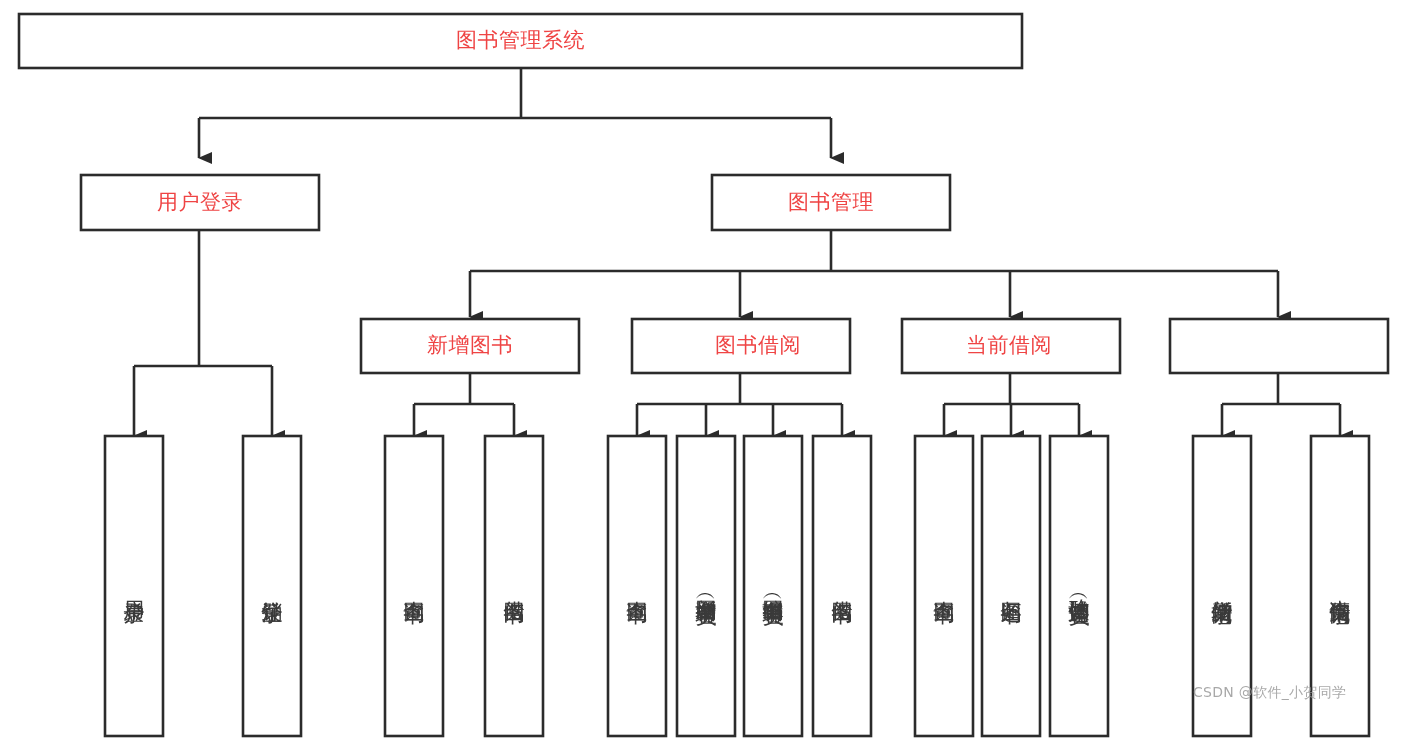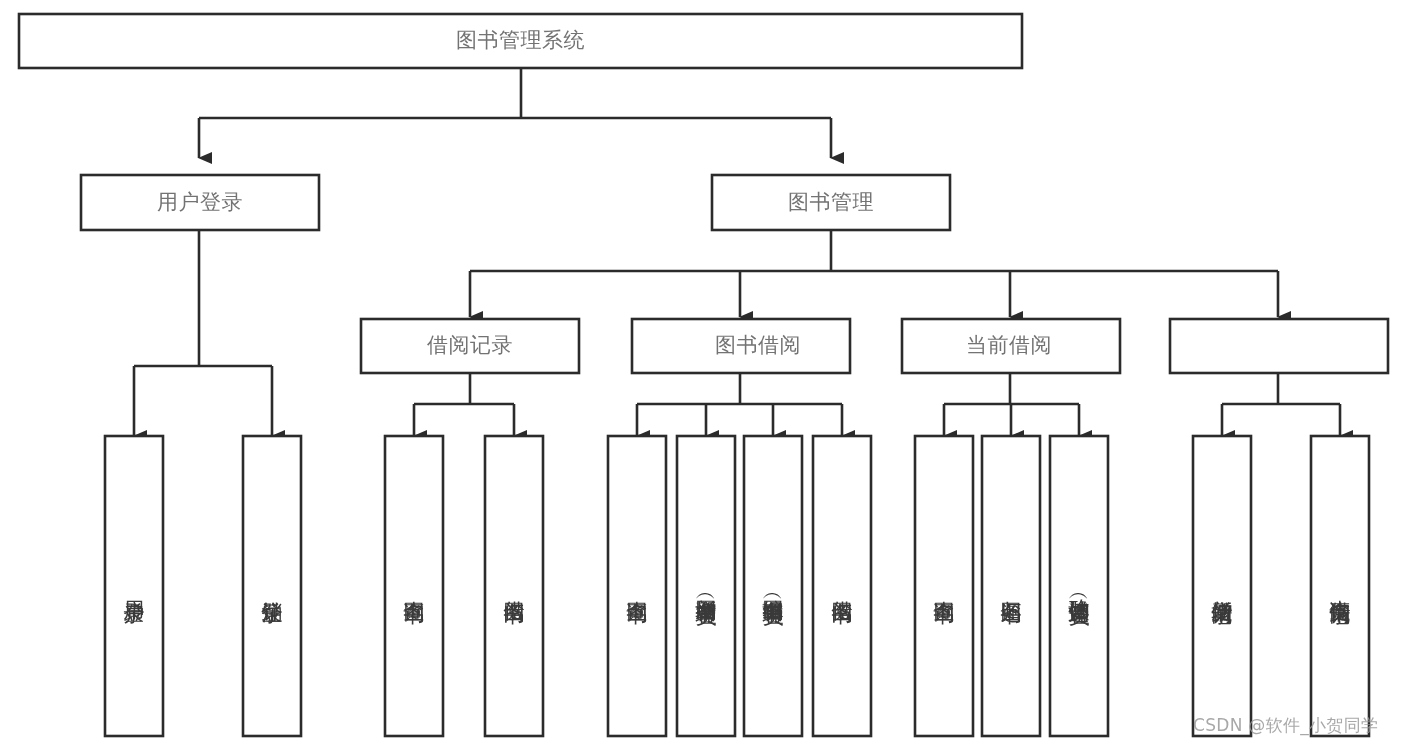"图书管理系统" .node-label-h { color: #737373 -> #ef4444 }
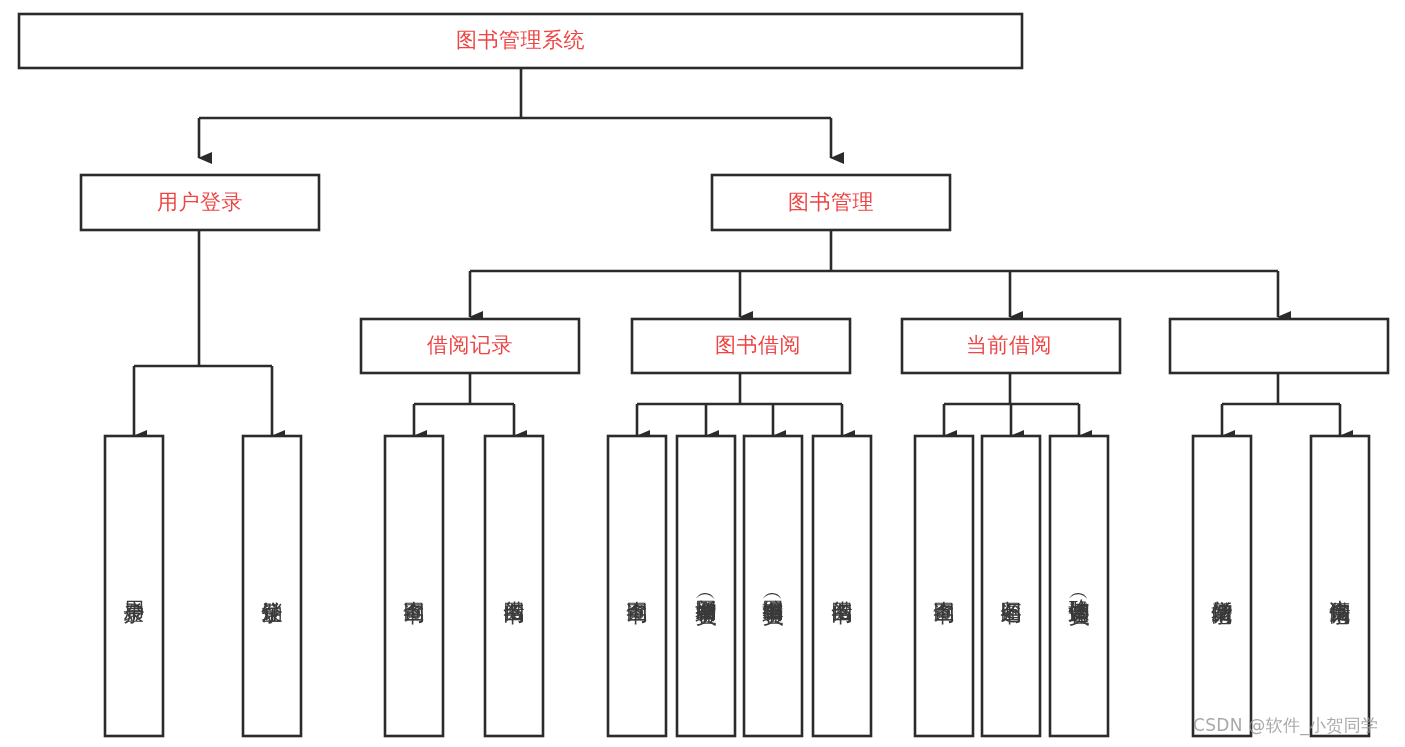"借阅记录" div.node-label-h { text: 借阅记录 -> 新增图书 }
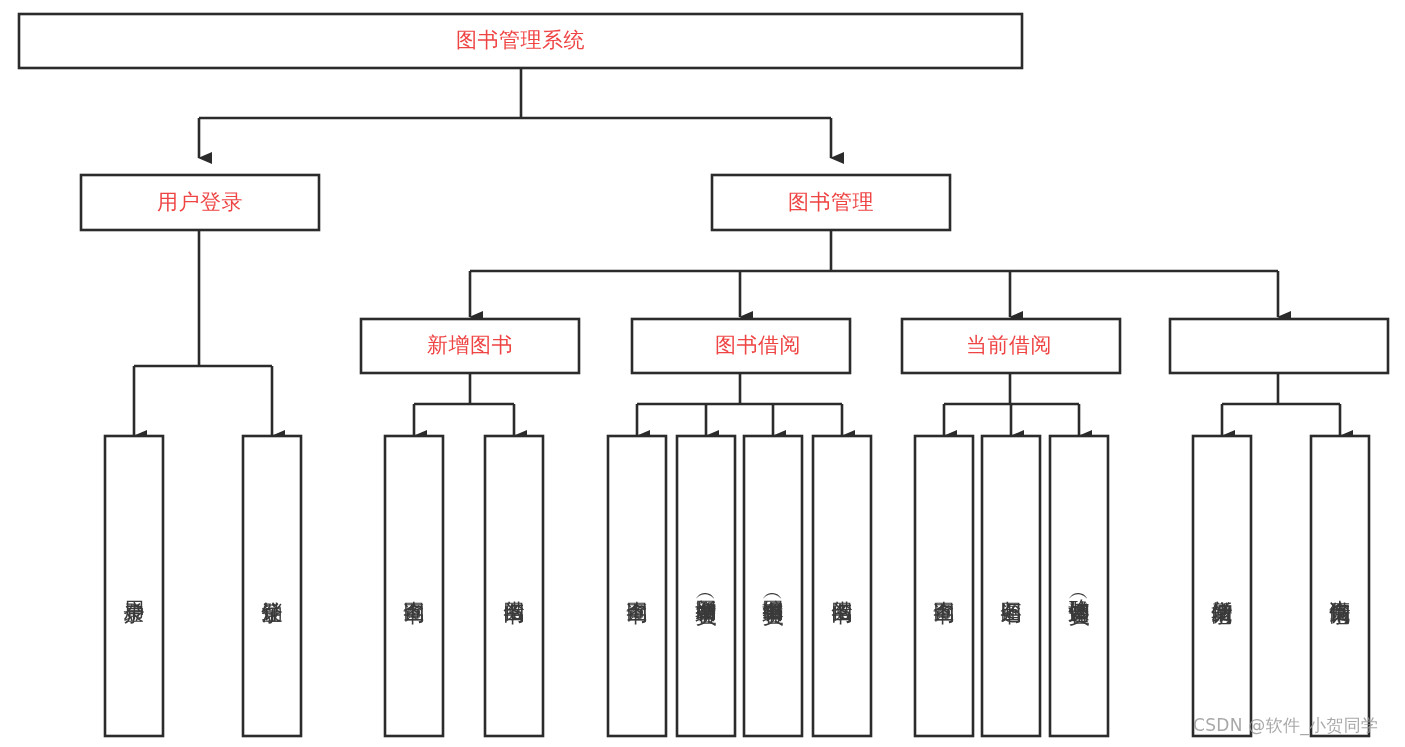"CSDN @软件_小贺同学" .watermark { font-size: 17px -> 14px; top: 714px -> 684px }
